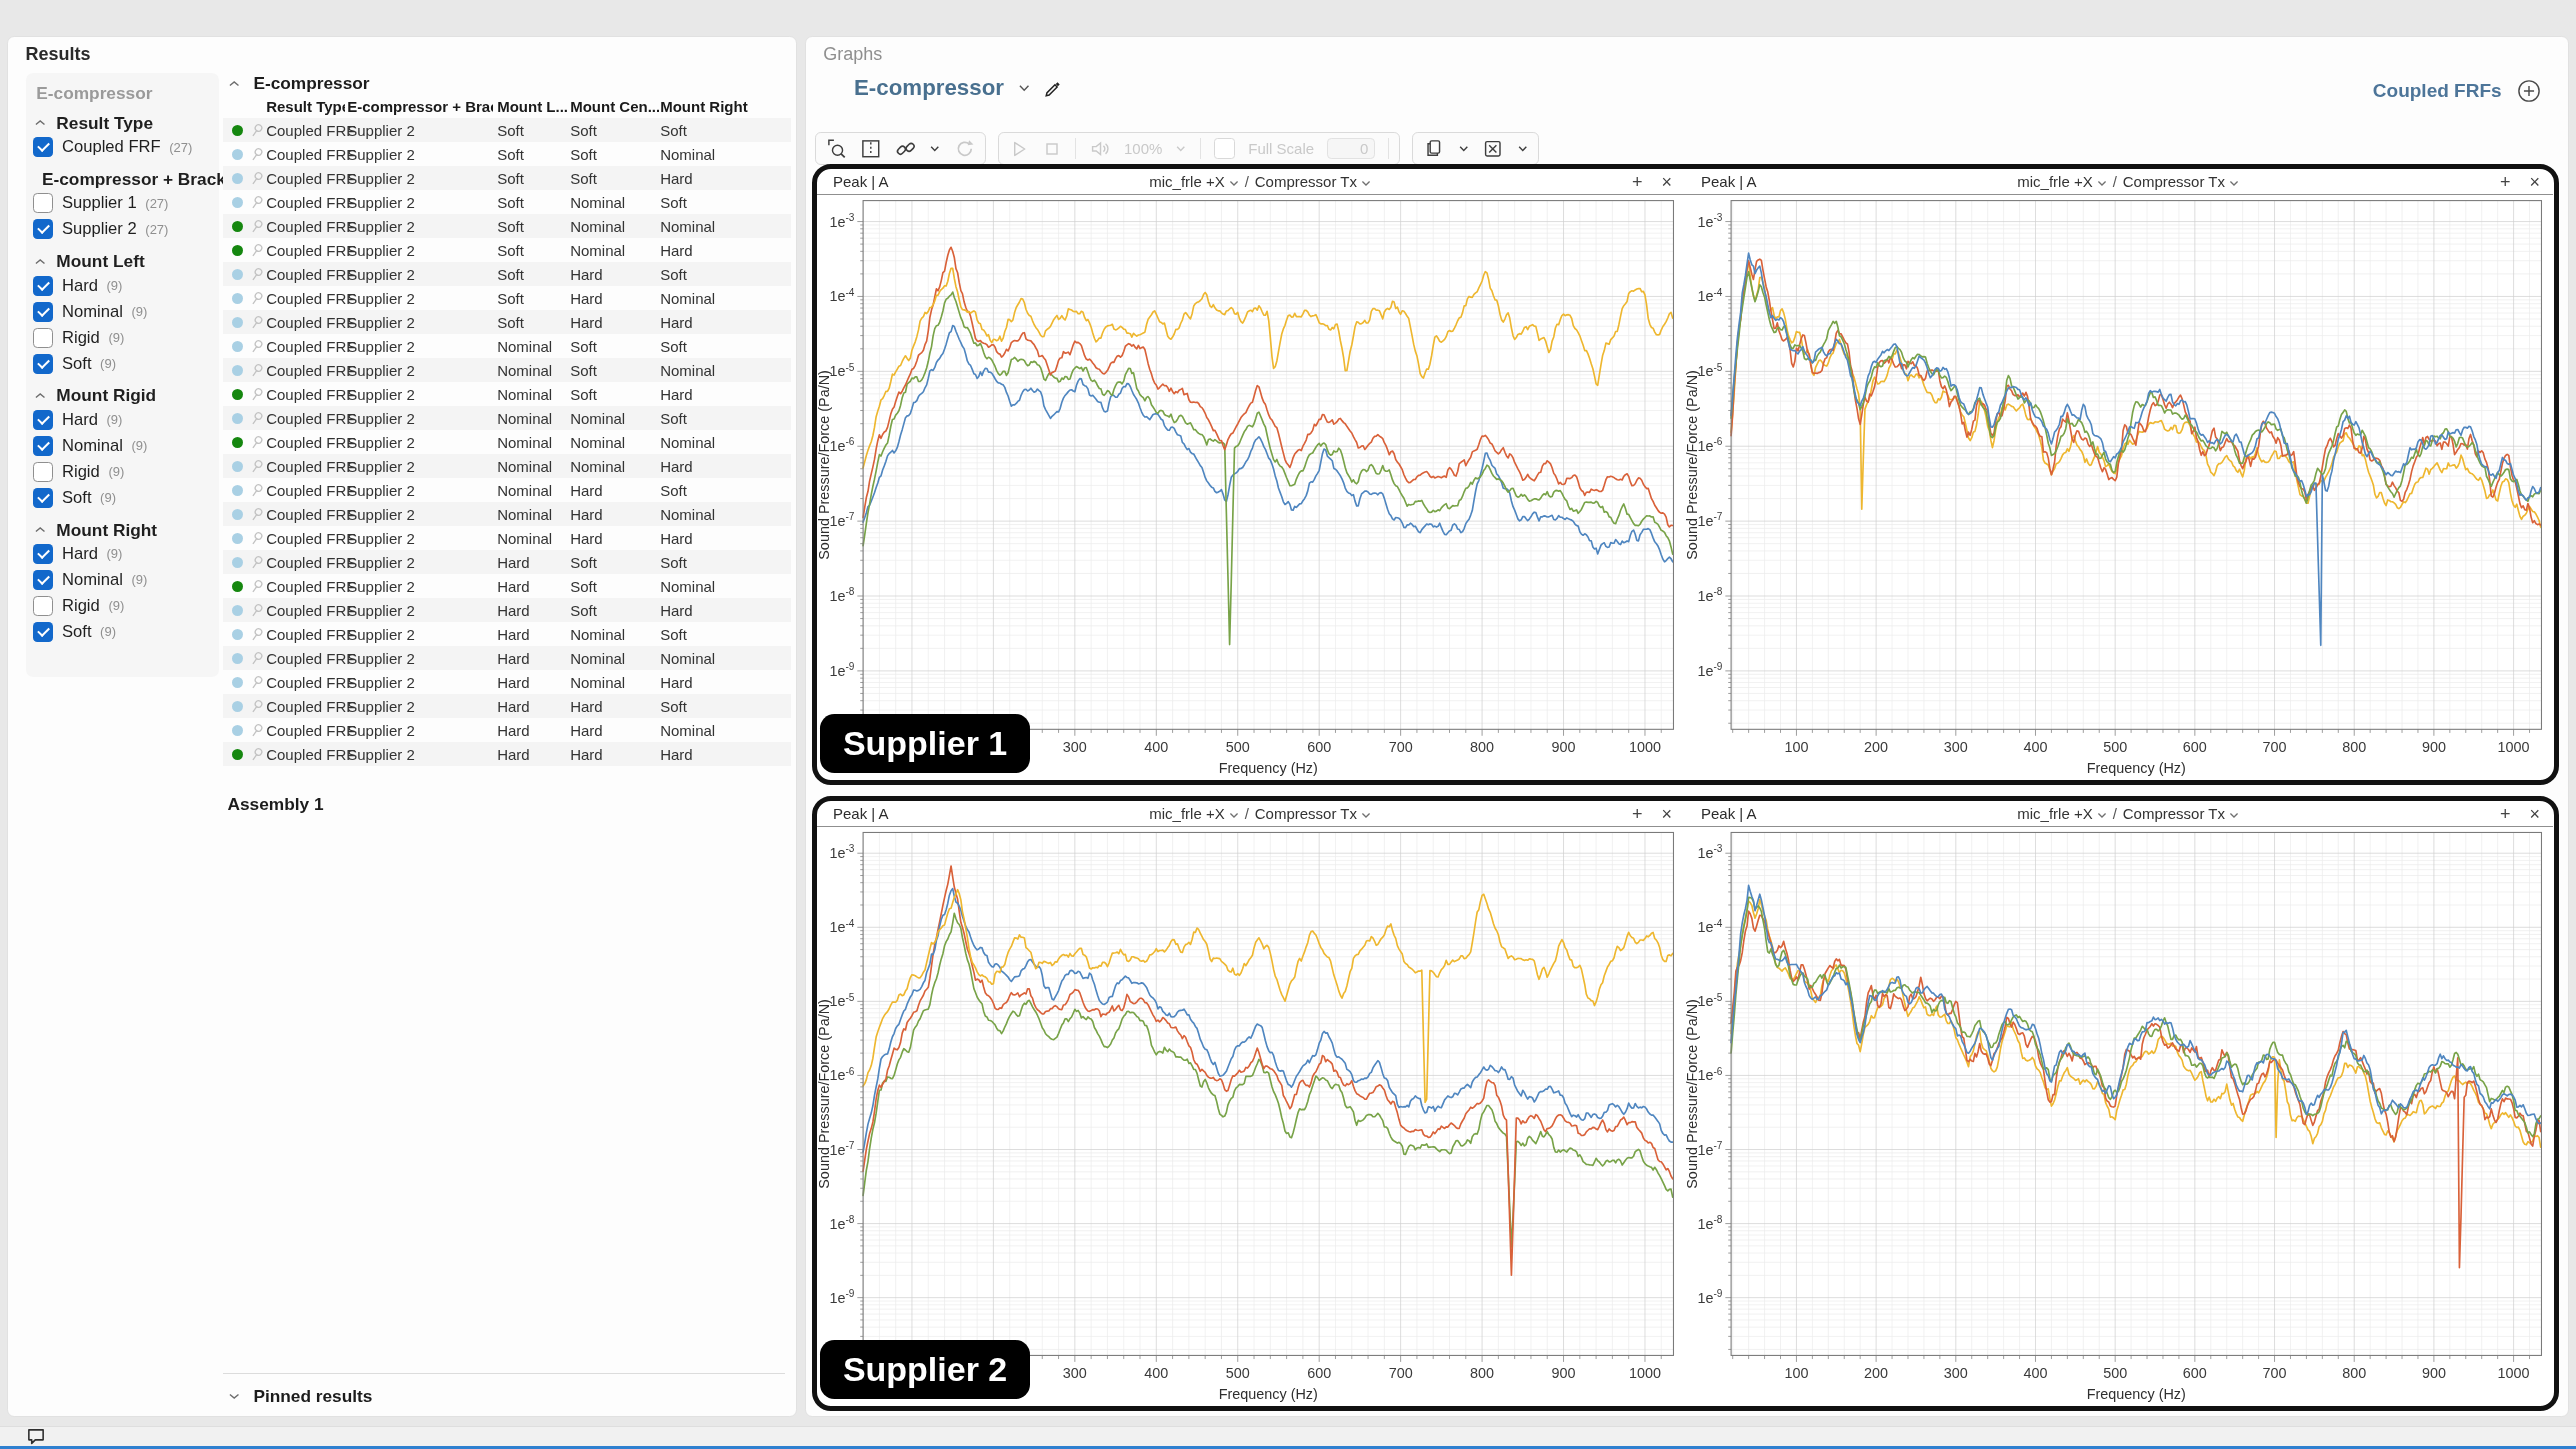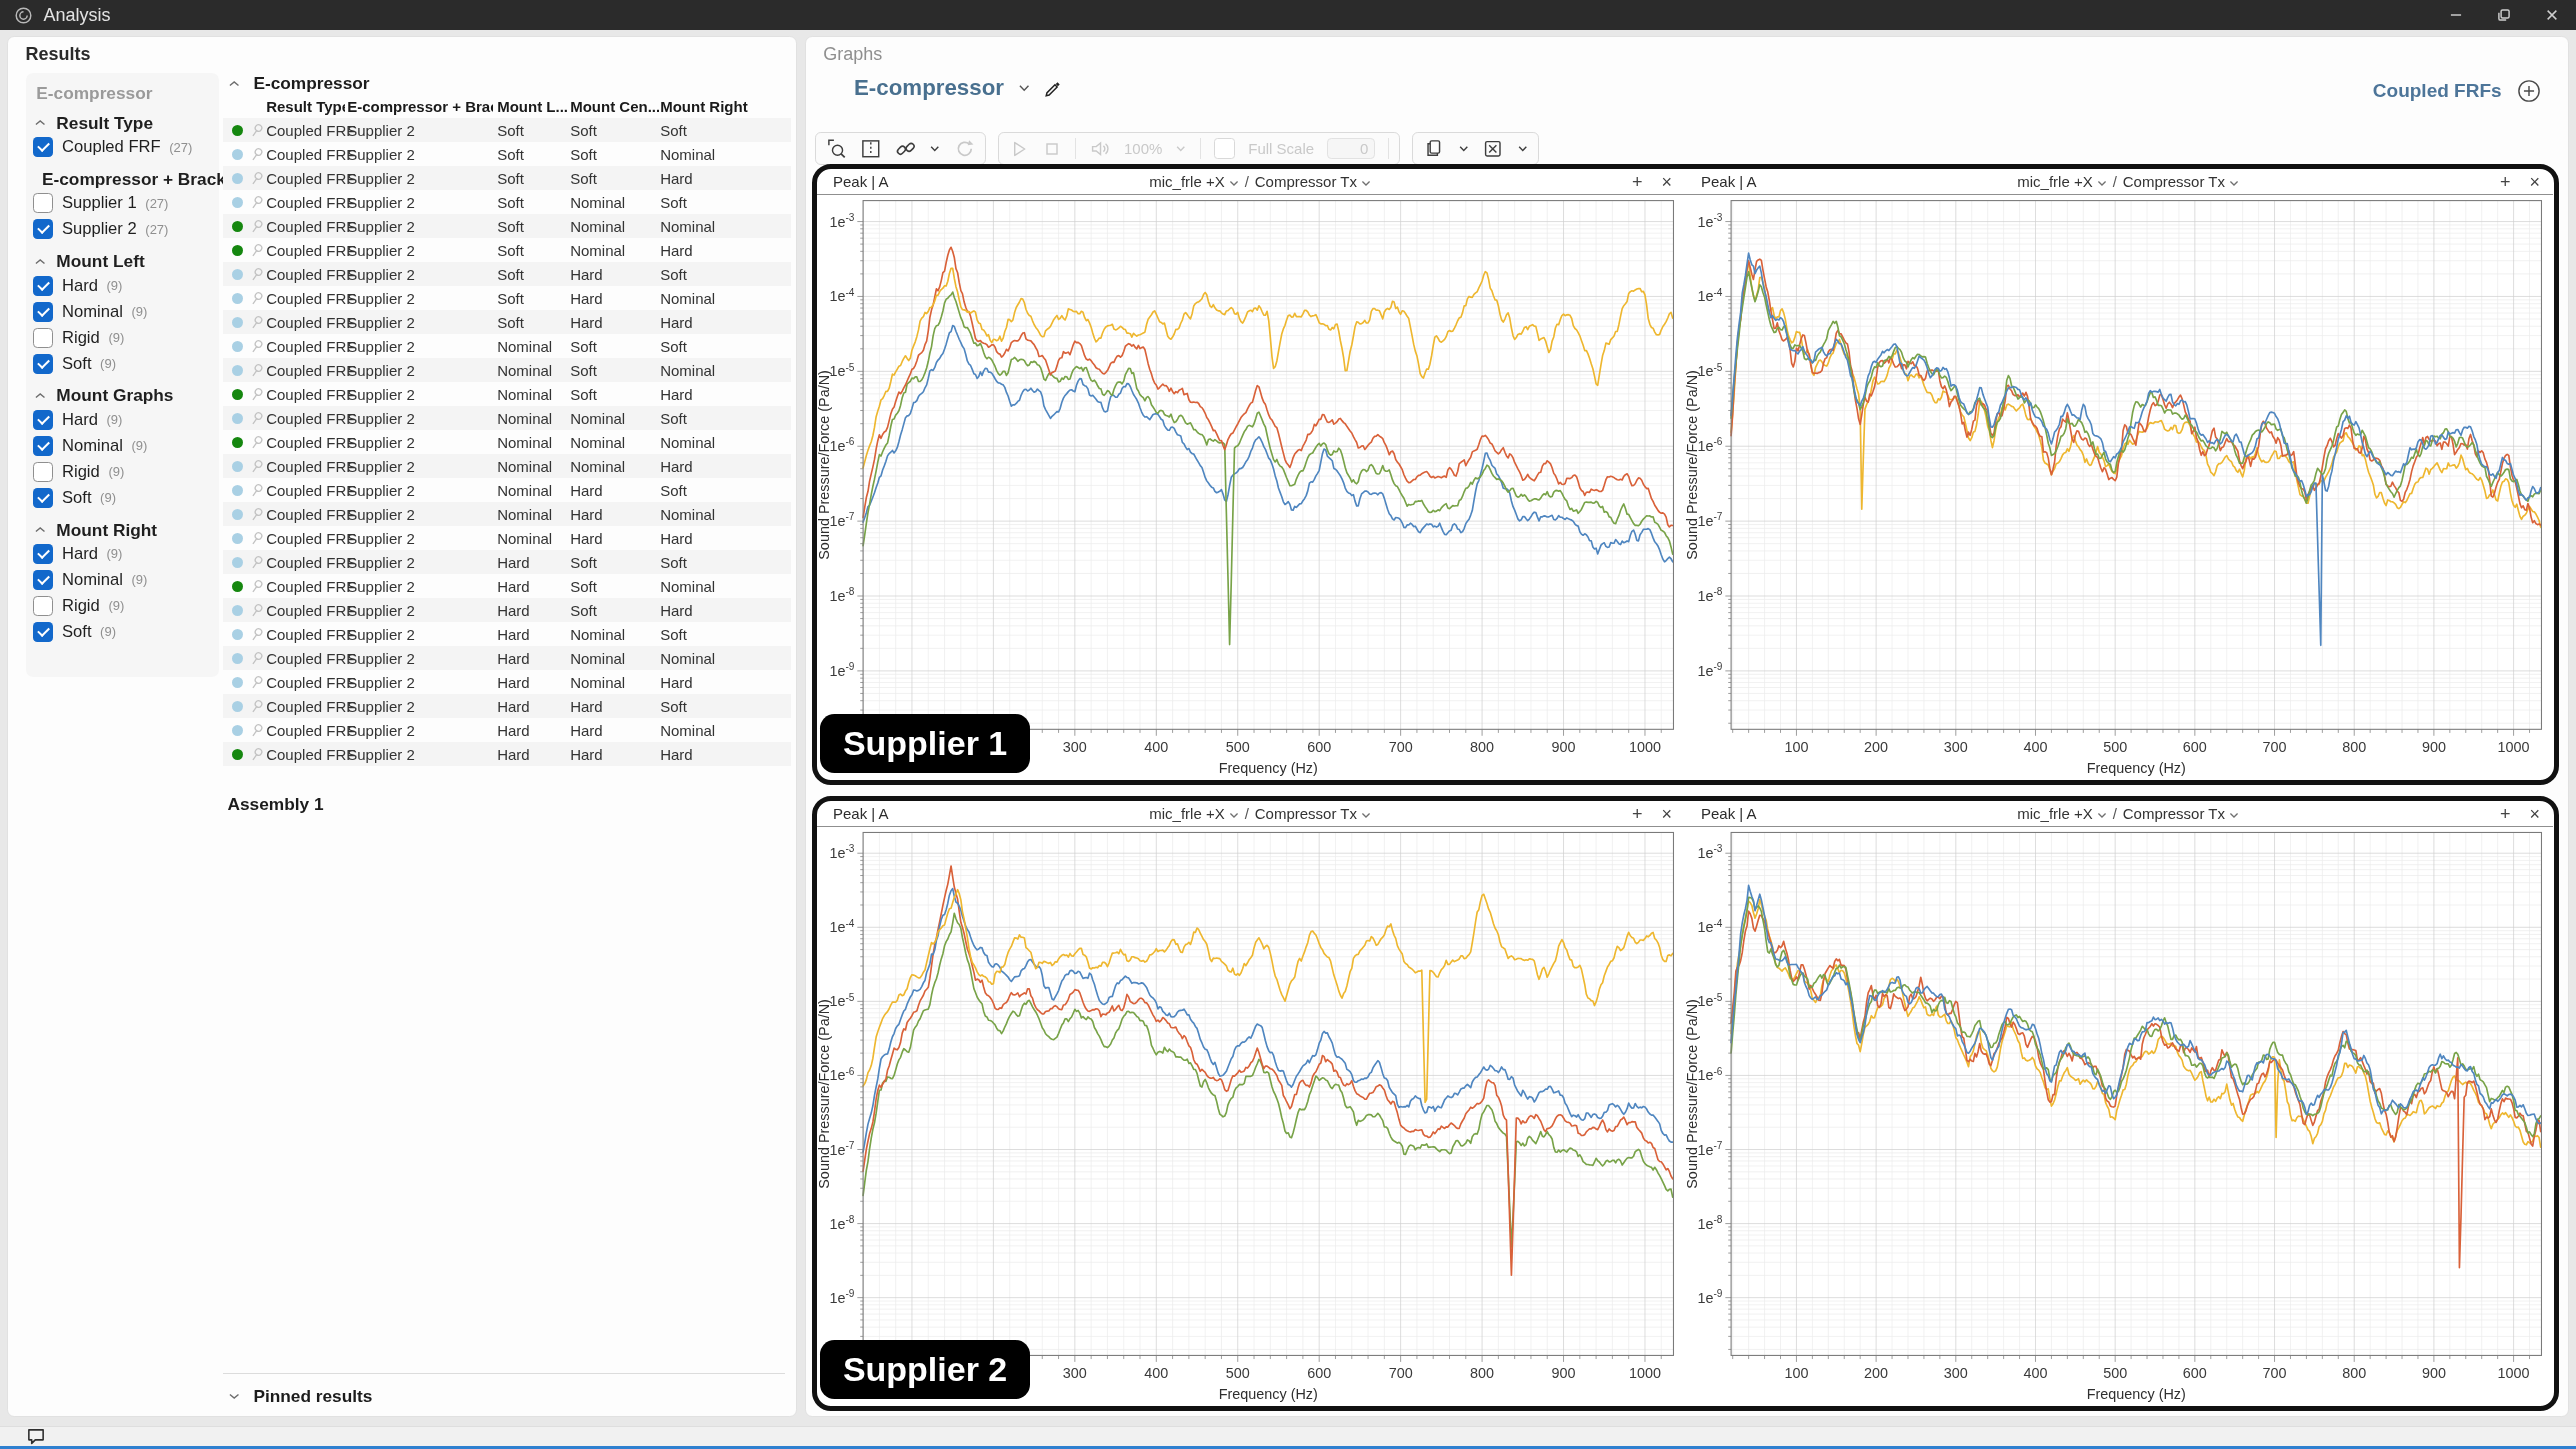"Analysis" div { html: <div> <span> <svg> <circle></circle> <path></path> </svg> </span> <span>Analysis</span> <span> <span> <svg> <line></line> </svg> </span> <span> <svg> <rect></rect> <path></path> </svg> </span> <span> <svg> <path></path> </svg> </span> </span> </div> -> none }
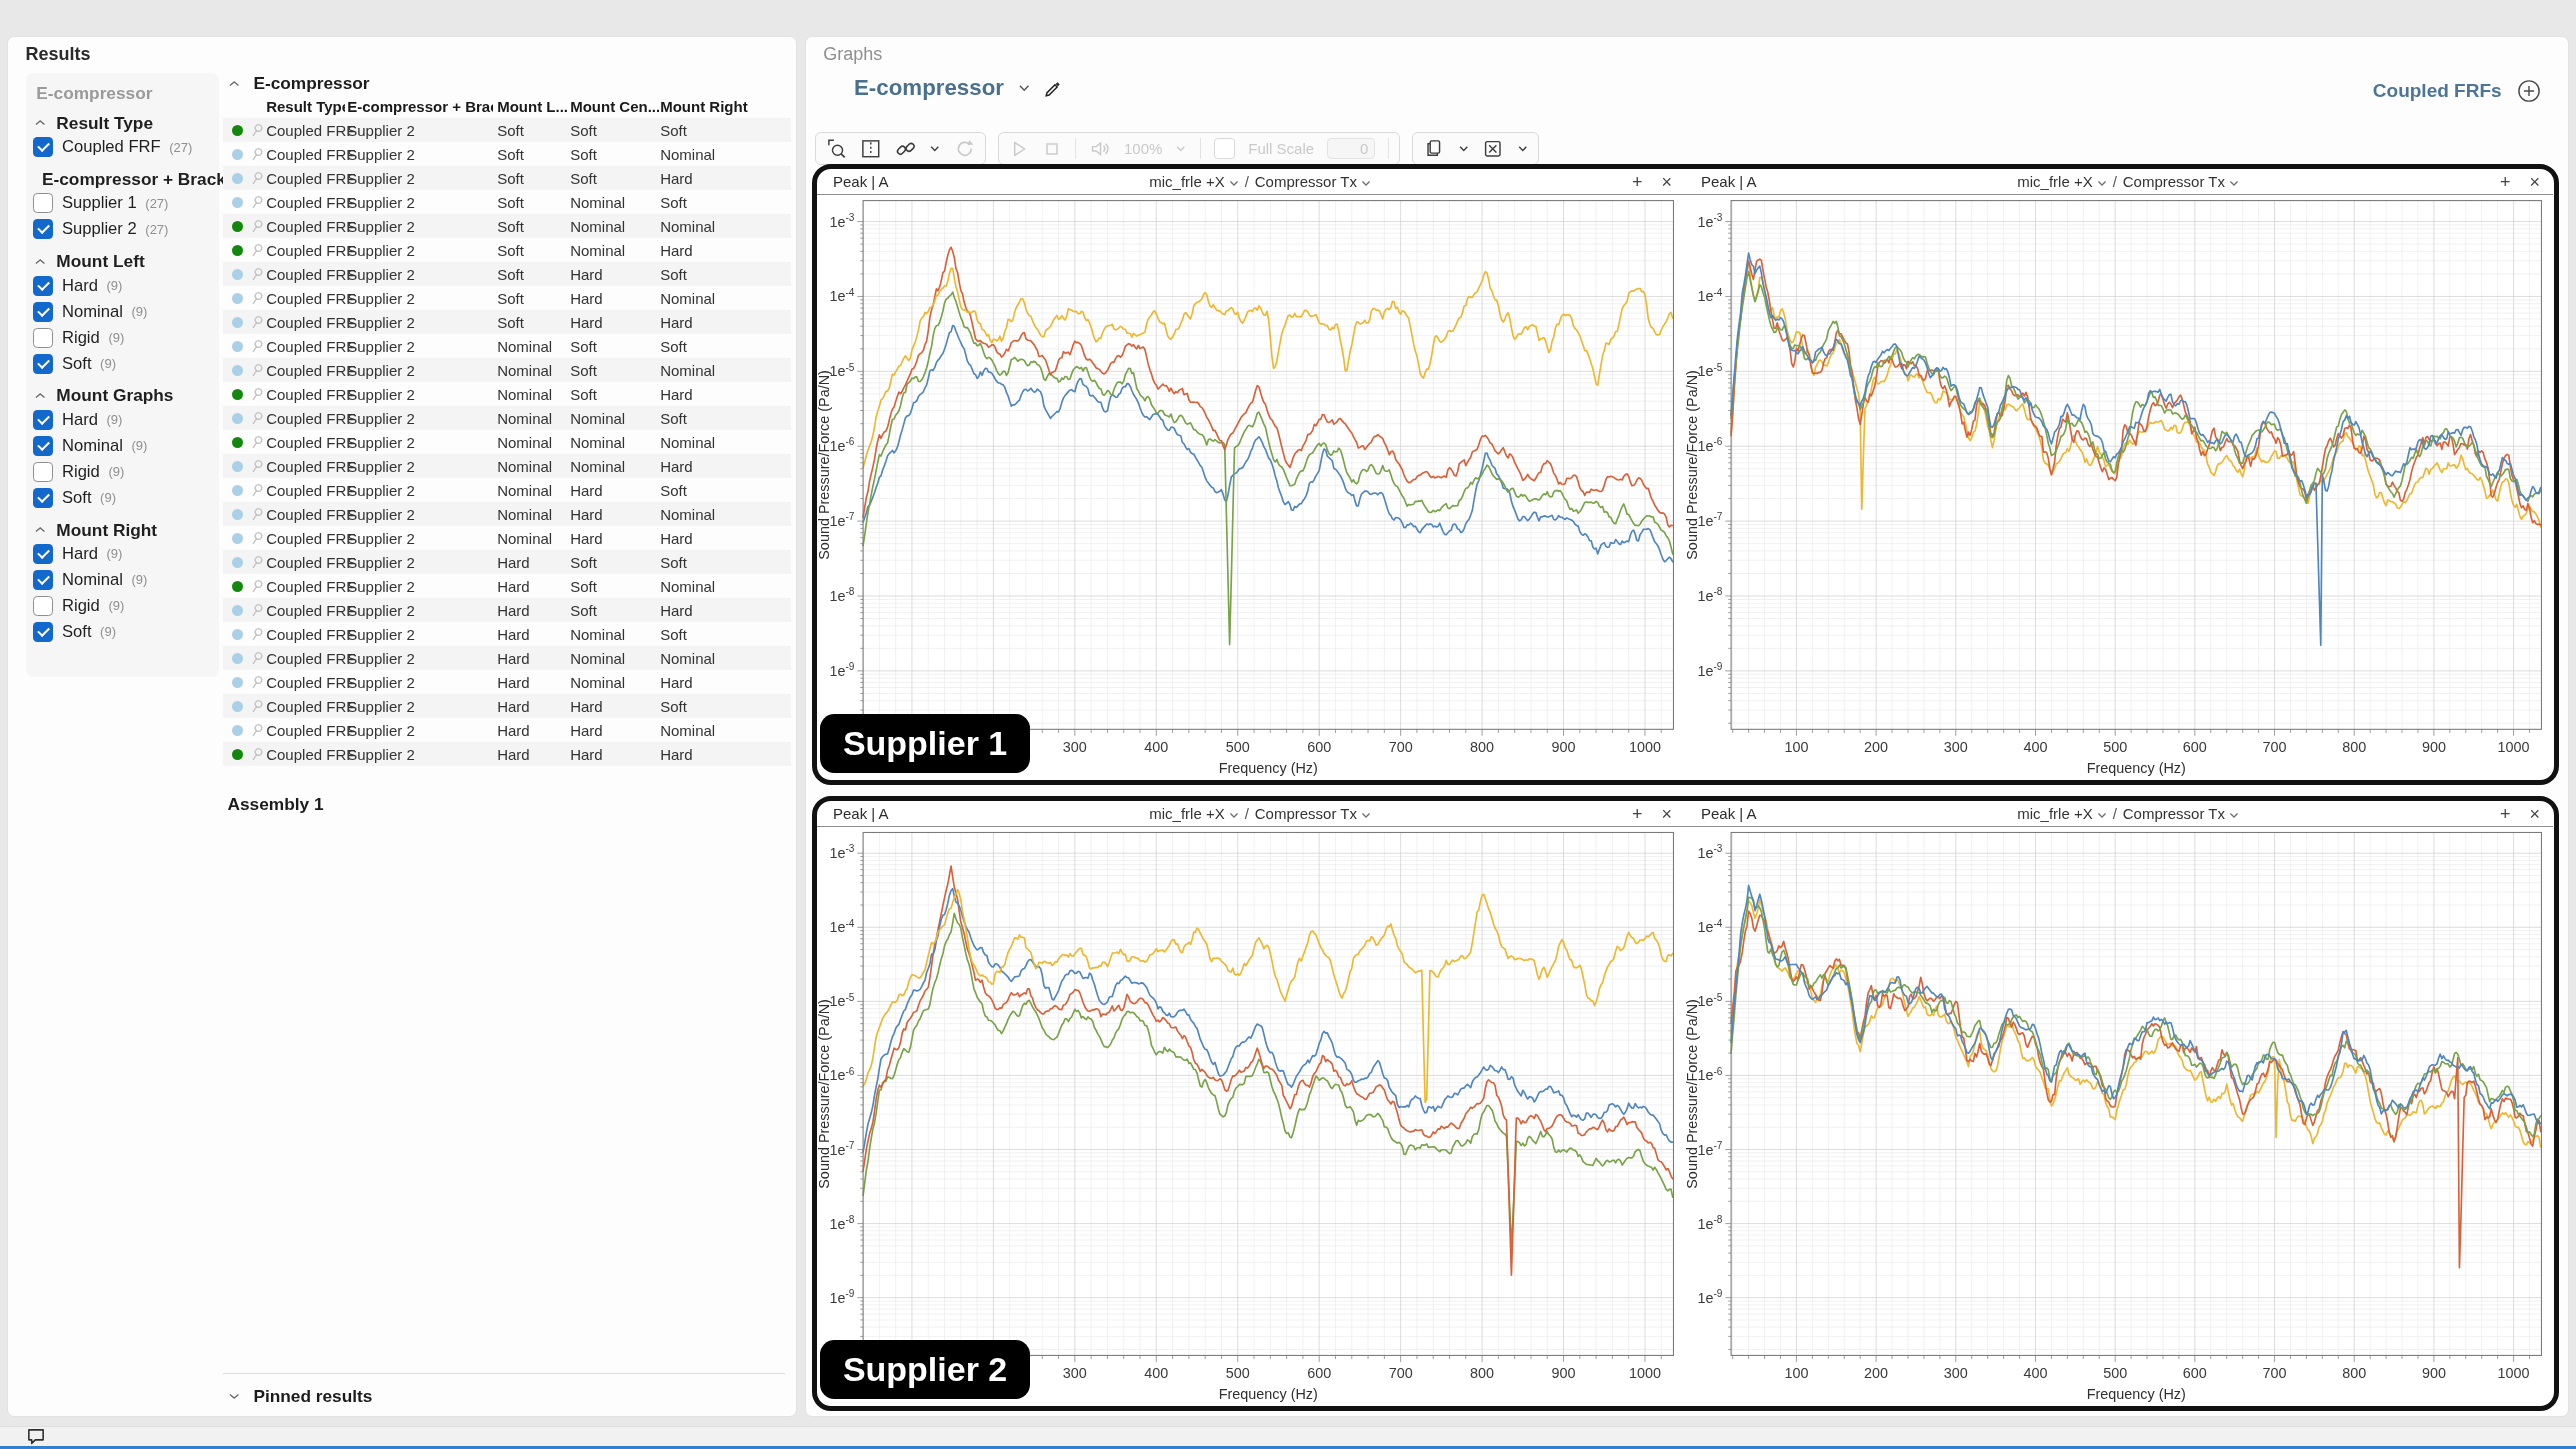"Mount Graphs" span.fsec-label { text: Graphs -> Rigid }
